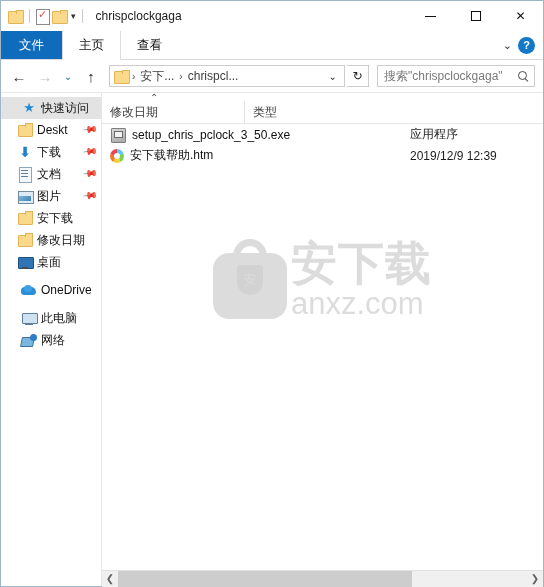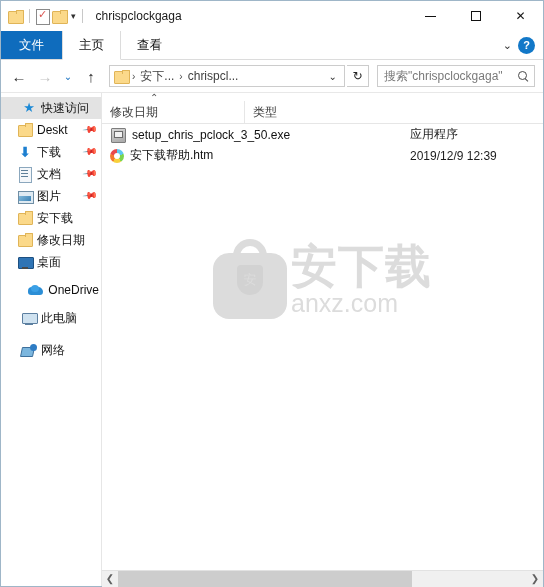"OneDrive" div.nav-item { justify-content: flex-end -> none }
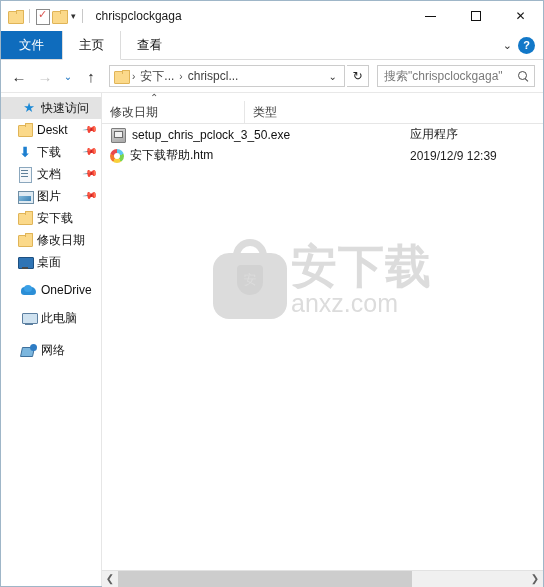"anxz.com" .wm-en { font-size: 25px -> 31px }
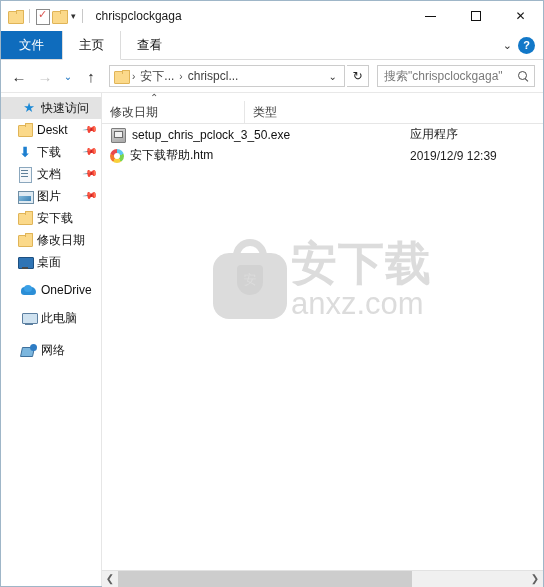"网络" div.nav-item { margin-top: 10px -> 0 }
